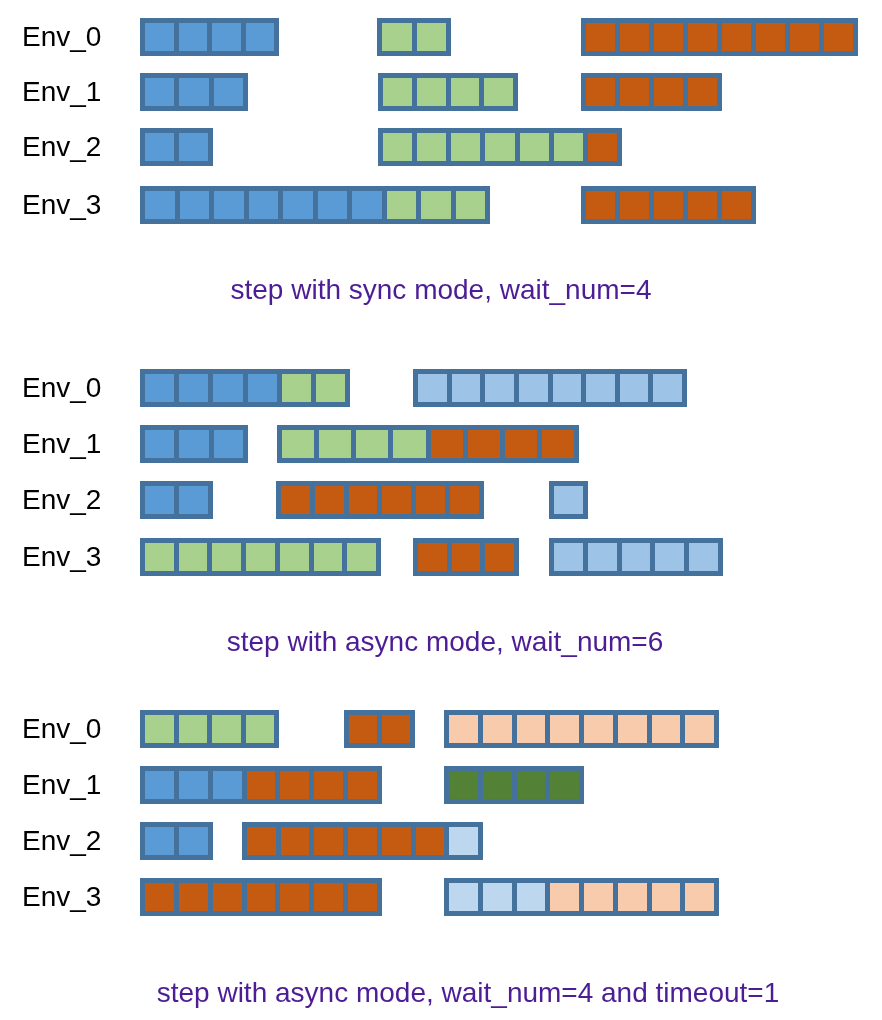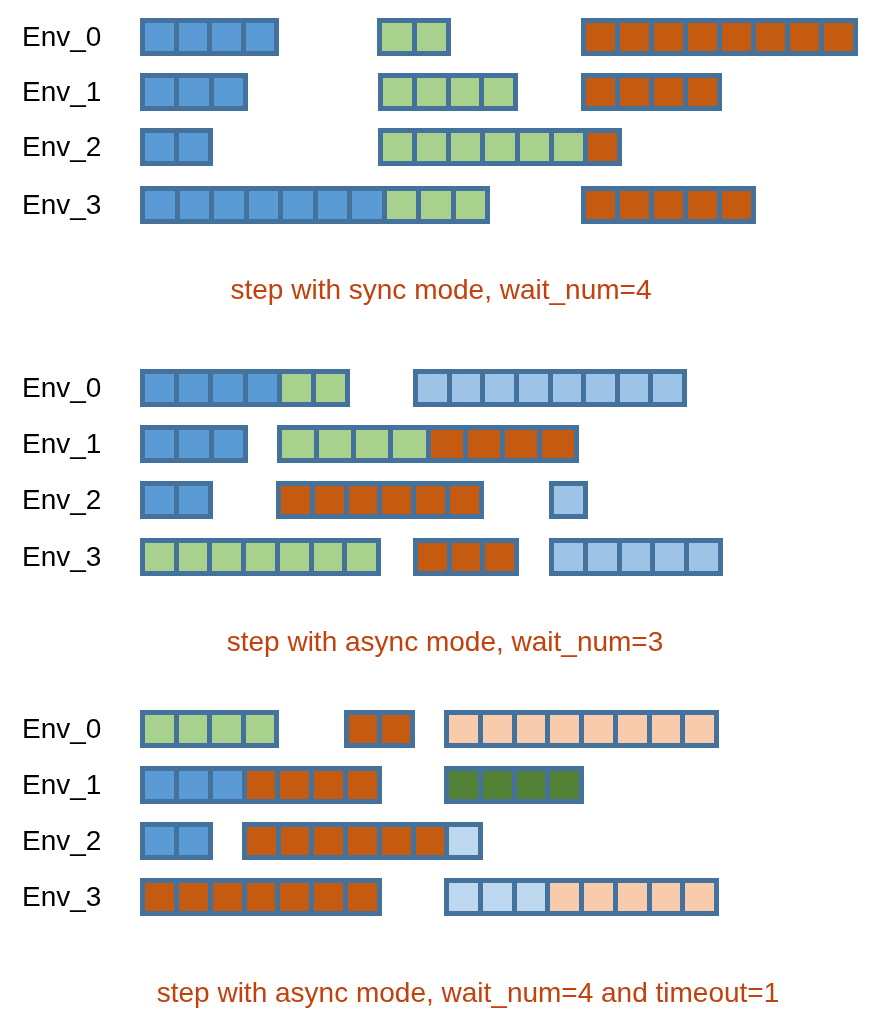"step with sync mode, wait_num=4" .caption { color: #c2410c -> #4c1d95 }
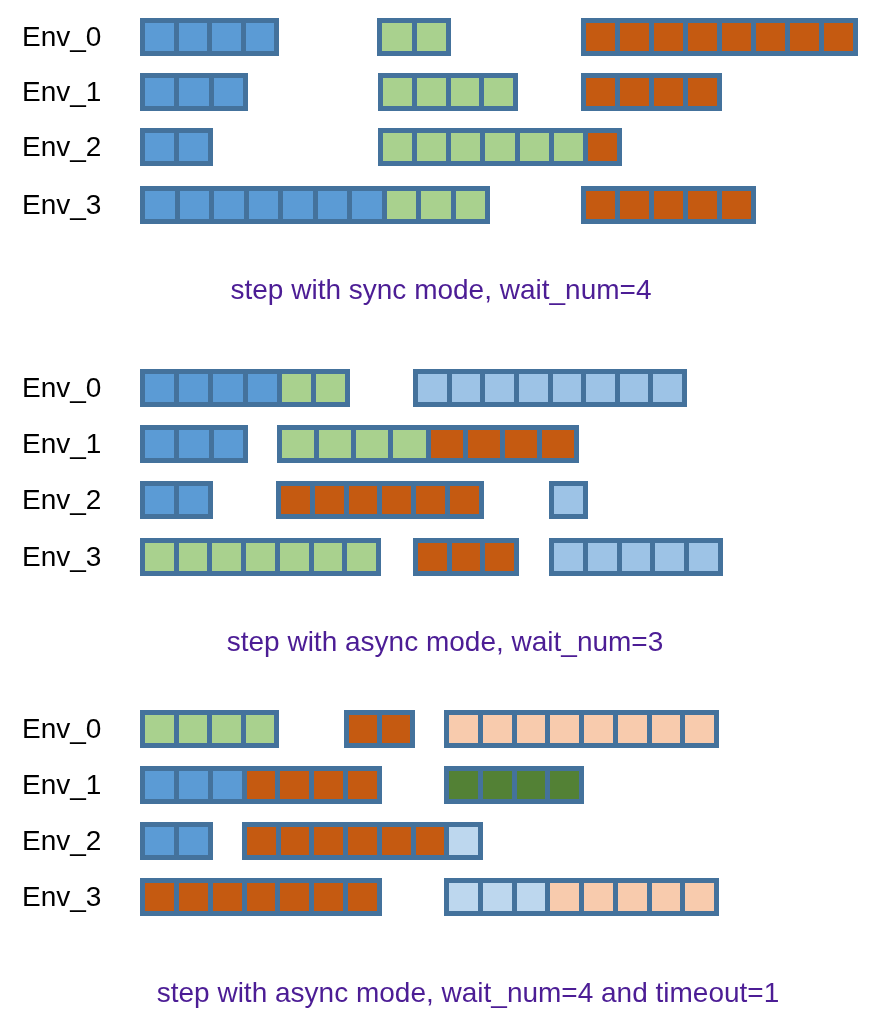"step with async mode, wait_num=3" div.caption { text: 3 -> 6 }
